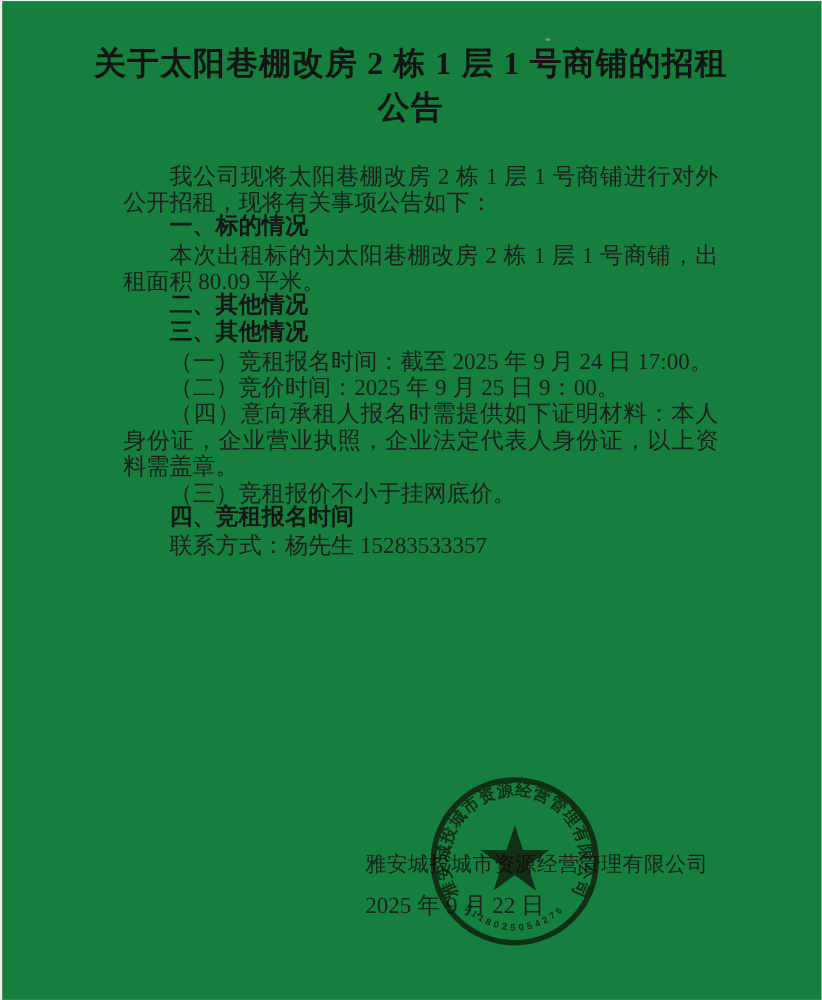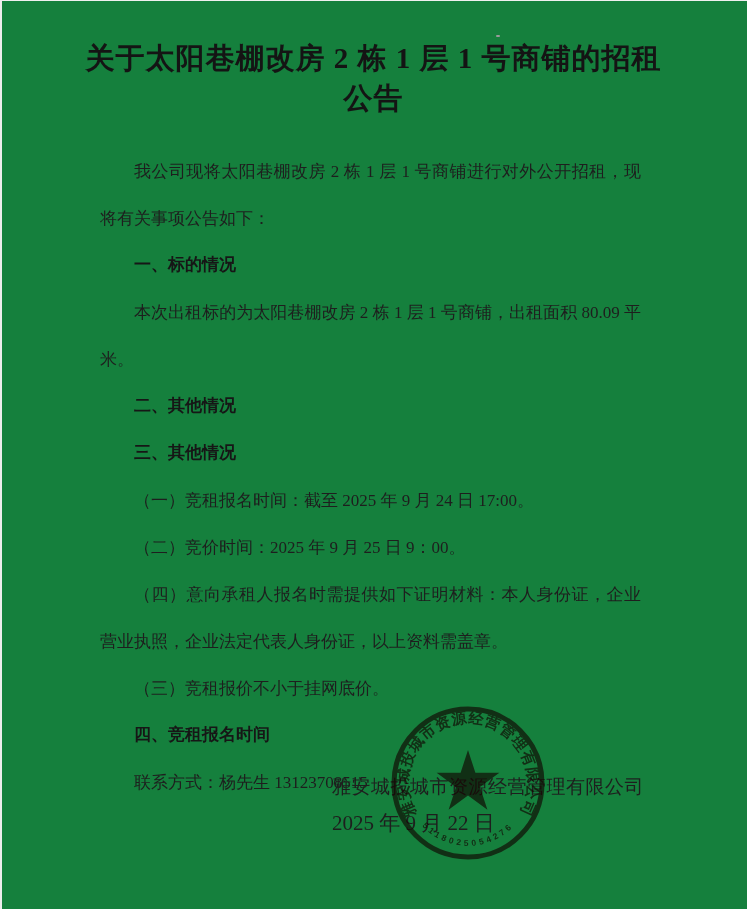"我公司现将太阳巷棚改房 2 栋 1 层" .doc-body { font-size: 17px -> 21px; left: 100px -> 112px; line-height: 47px -> 24px }
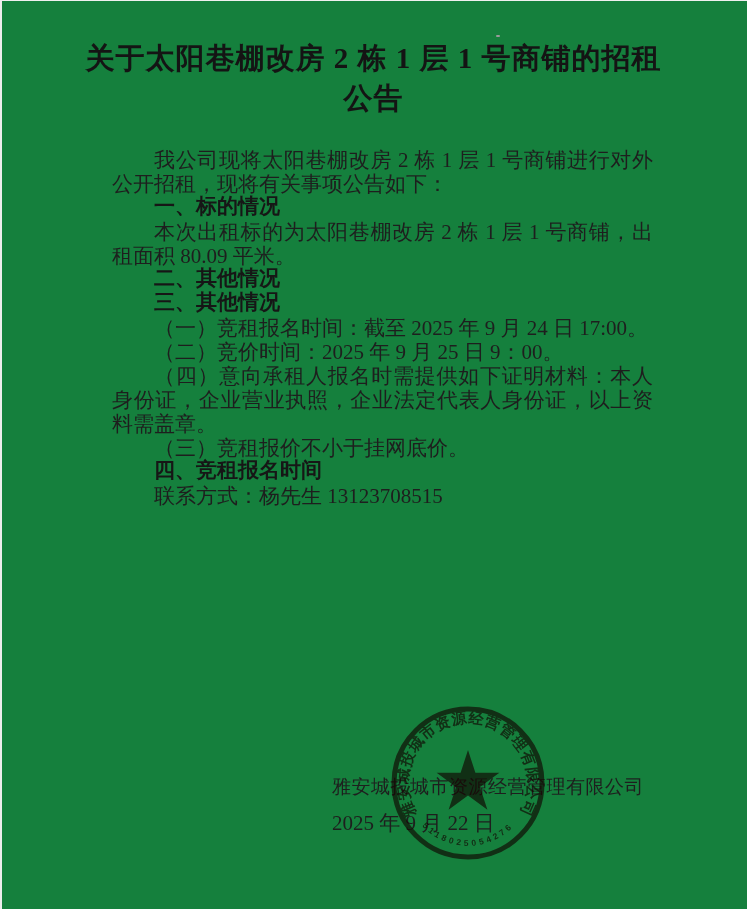"联系方式：杨先生 13123708515" p.para { text: 13123708515 -> 15283533357 }
